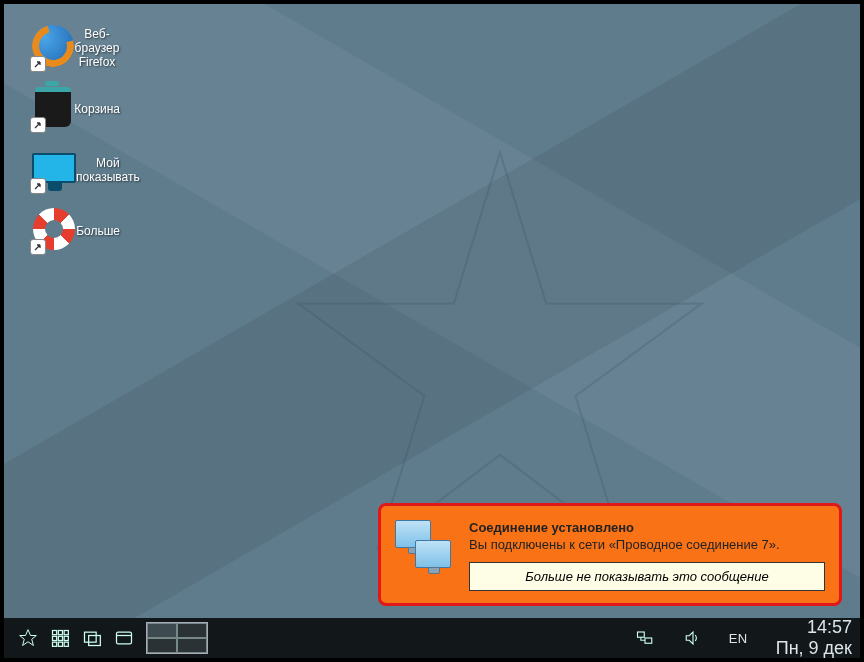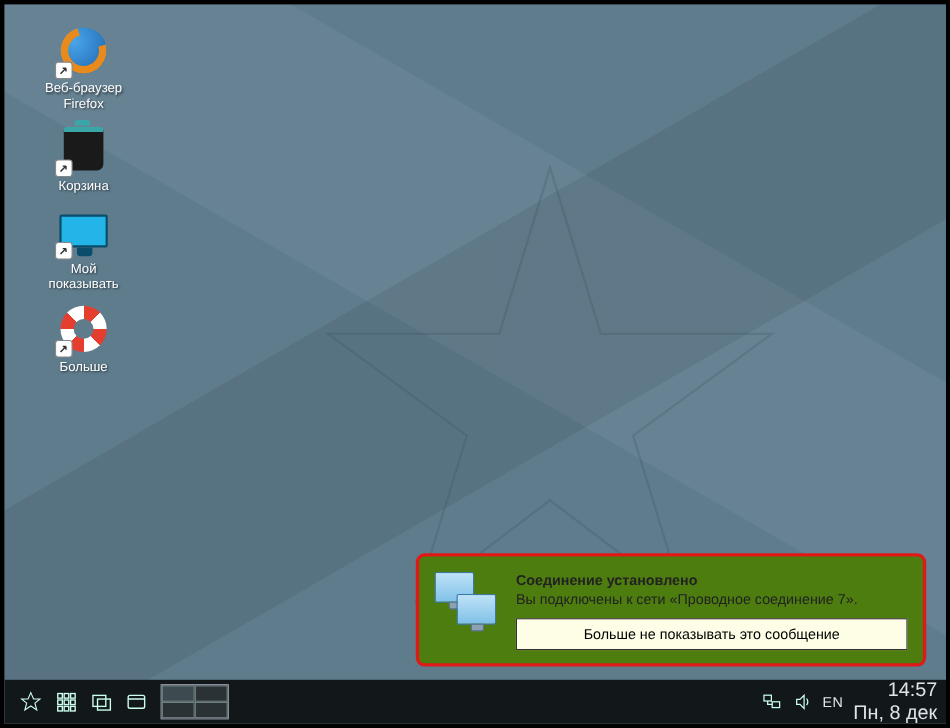"Веб-браузер" .ditem { flex-direction: column -> row }
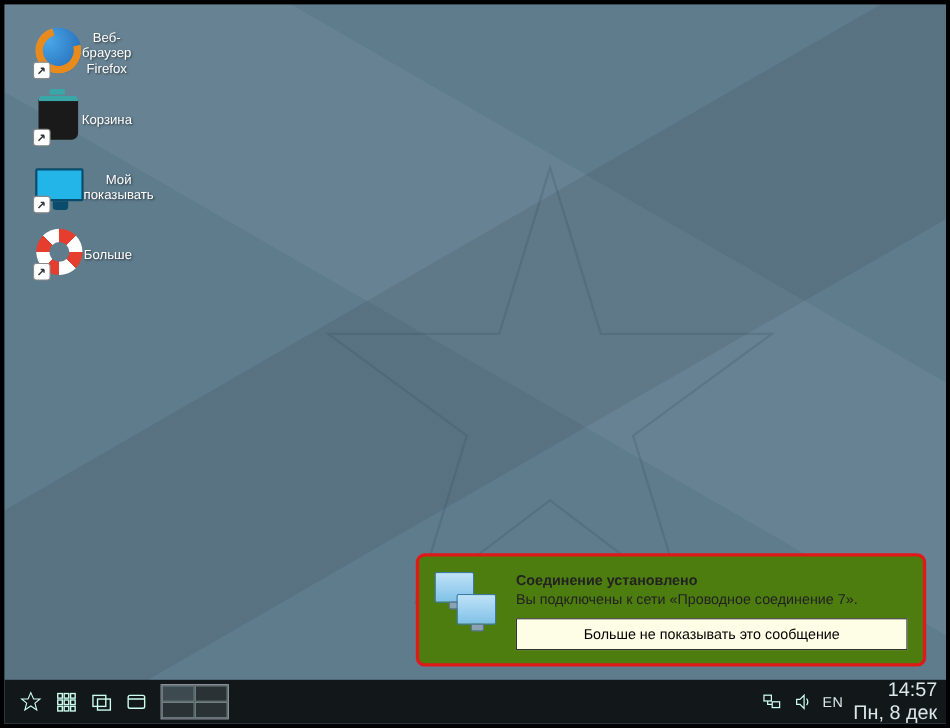"Соединение установлено" .notif { background: #4d7c0f -> #f97316 }
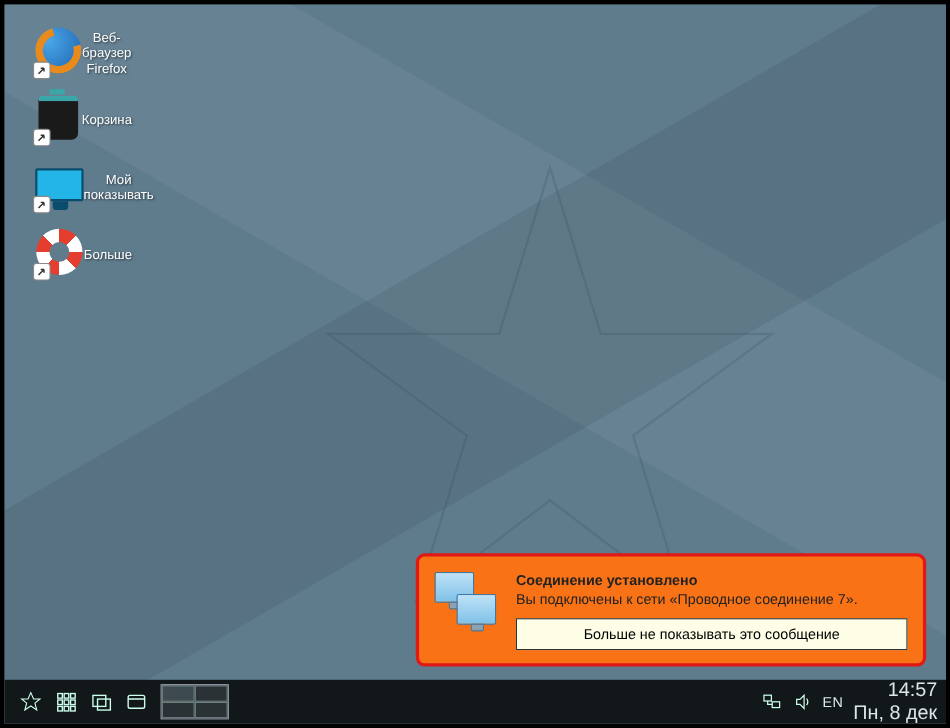"Больше не показывать это сообщение" .notif-btn { font-style: none -> italic }
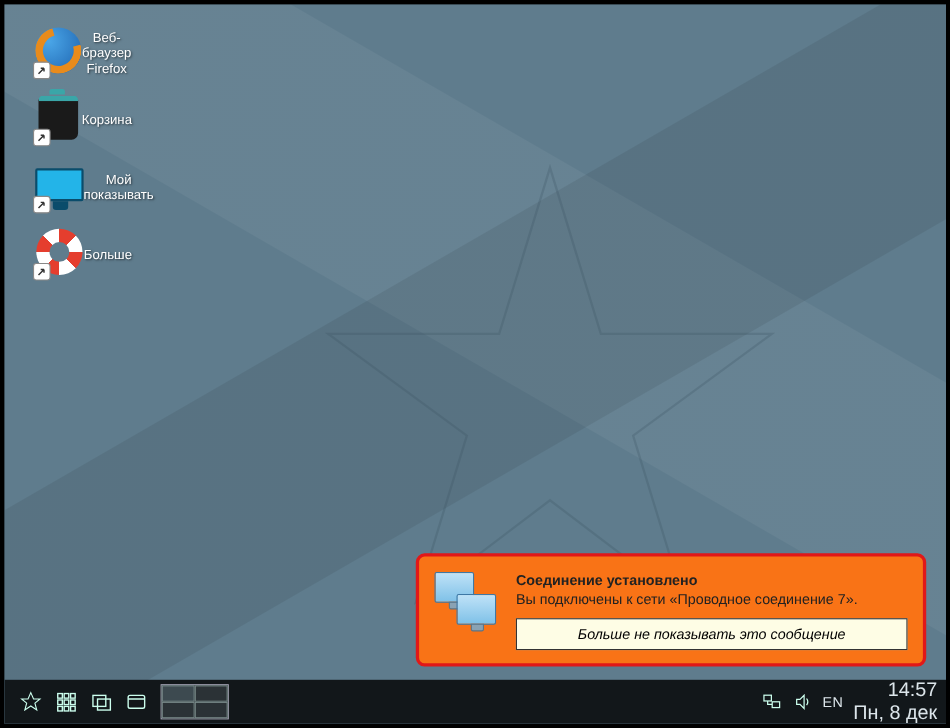"EN" .tray { gap: 5px -> 24px }
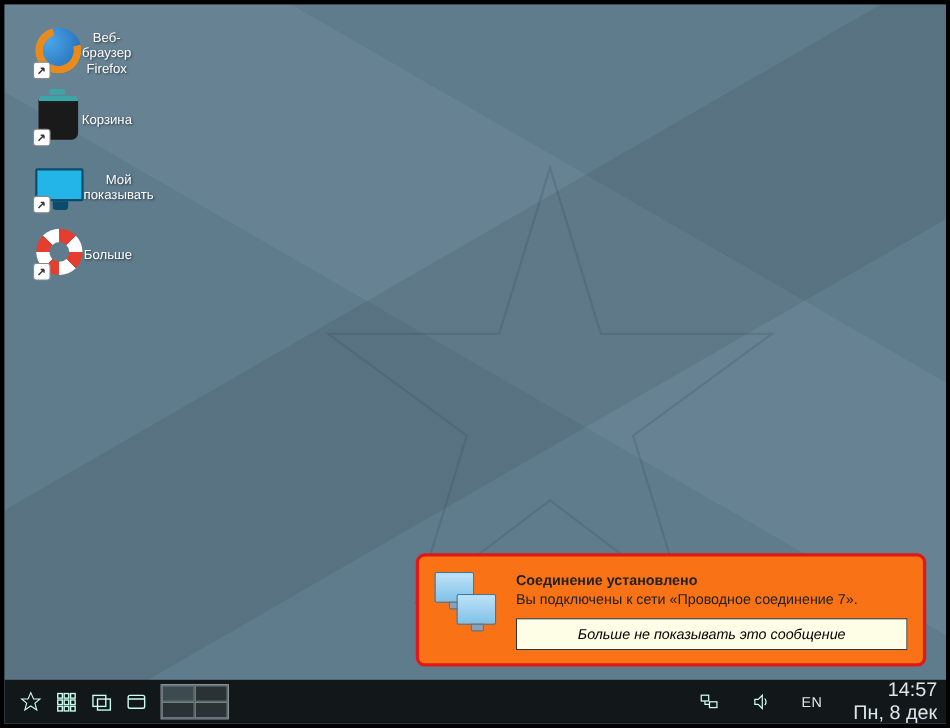"Пн, 8 дек" div { text: 8 -> 9 }
